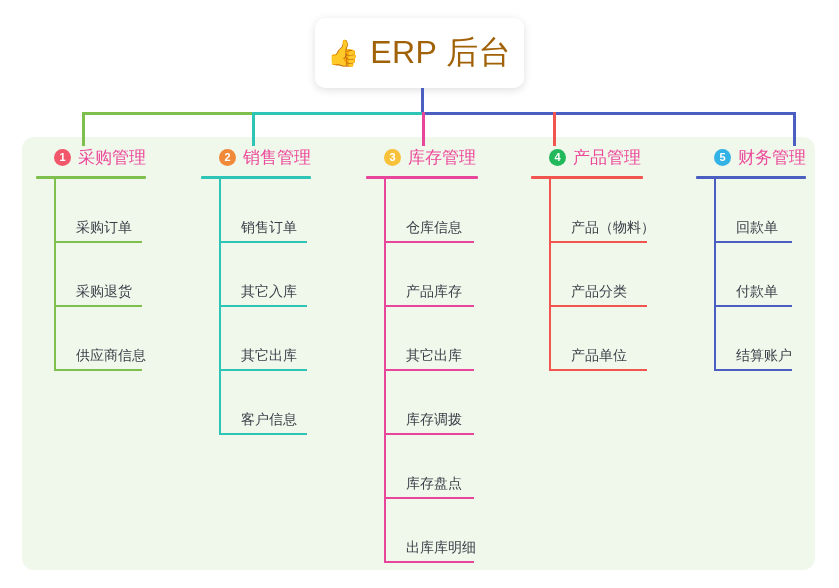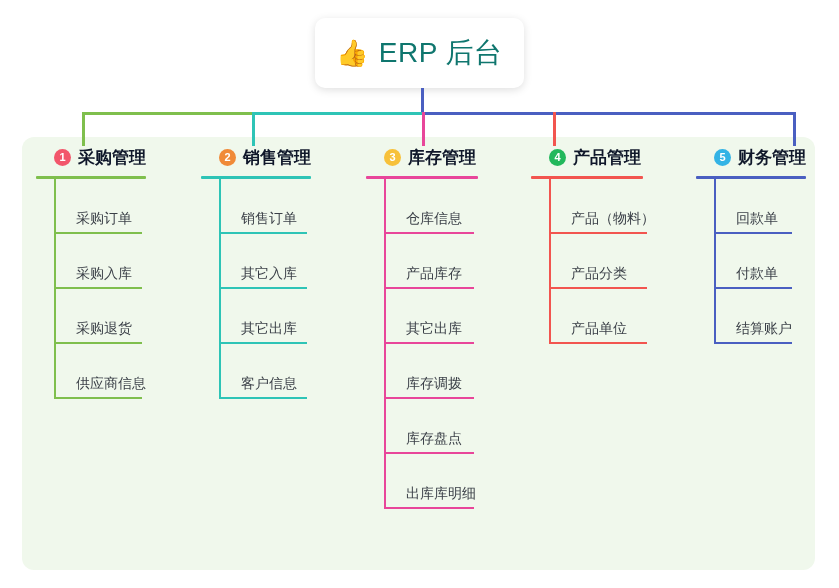"ERP 后台" #root-title { color: #0f766e -> #a16207; font-size: 28px -> 32px }
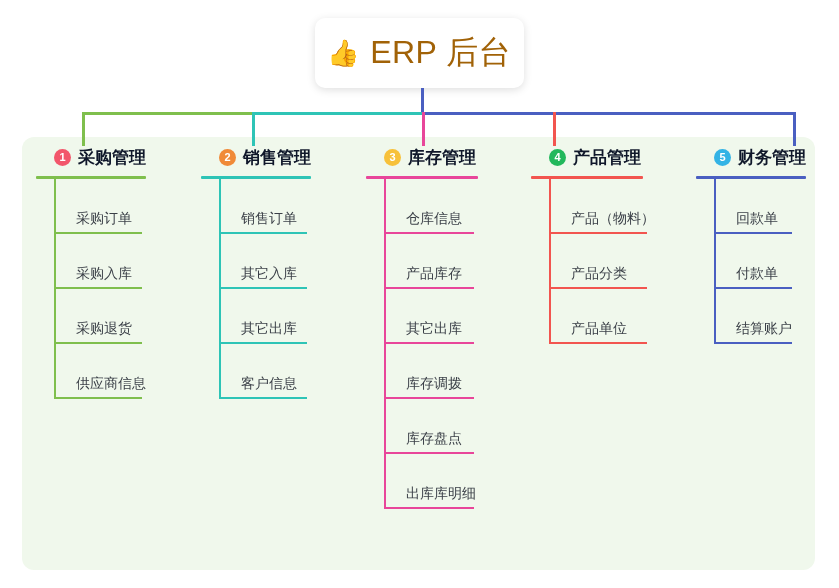"采购管理" .col-title { color: #0f172a -> #ec4899; font-weight: bold -> none }
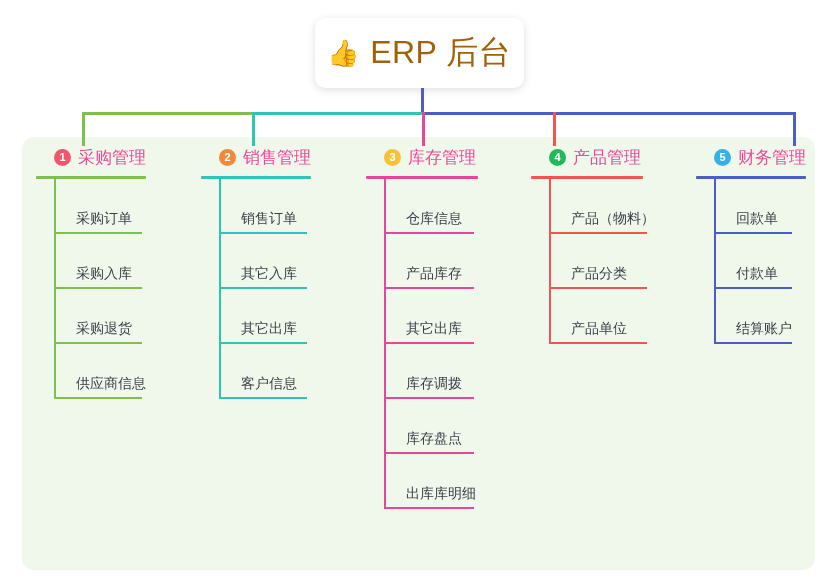"采购订单" .item { height: 55px -> 64px }
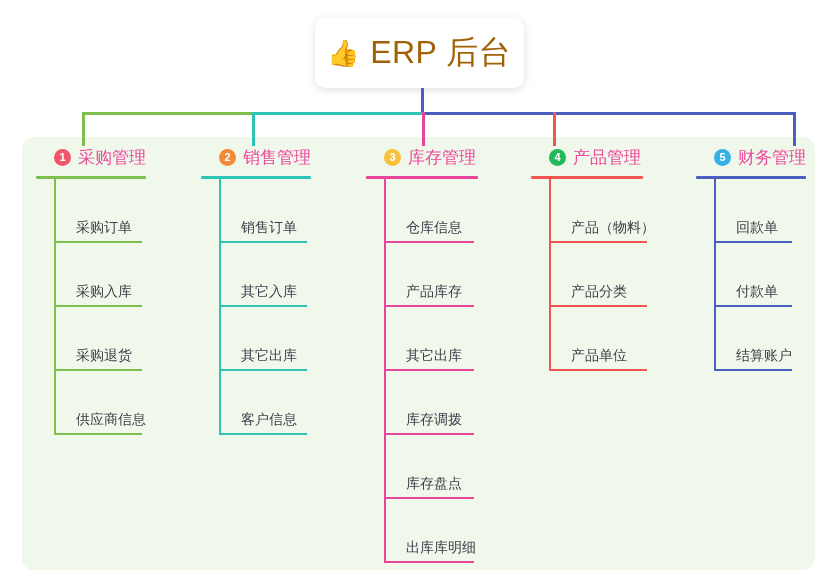"采购入库" div.item { html: <div> <span>采购入库</span> <div></div> </div> -> none }
